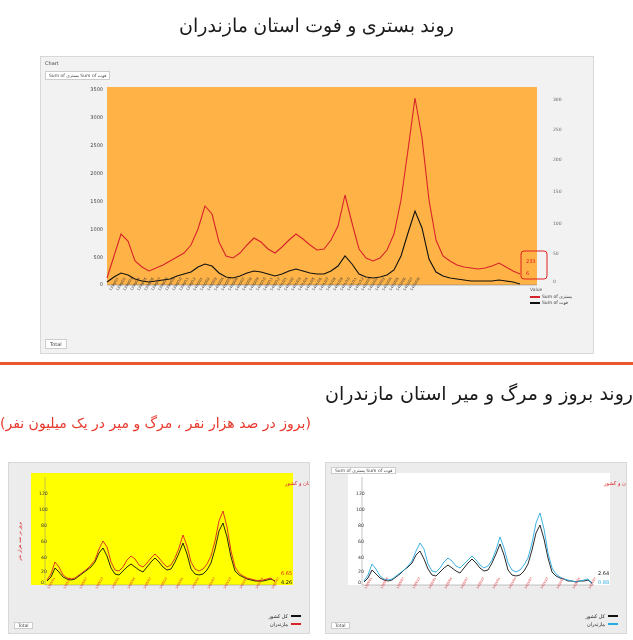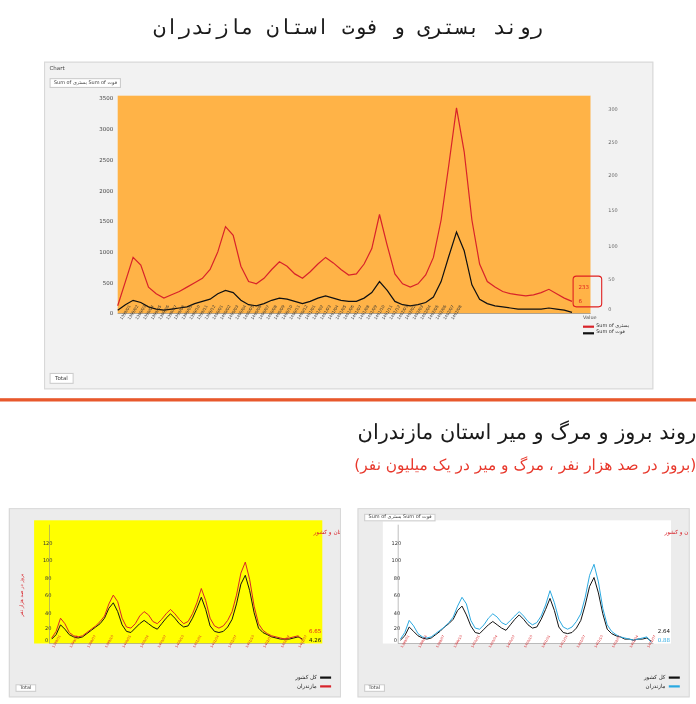"روند بستری و فوت استان" .title1 { font-family: Liberation Mono, monospace -> Liberation Sans, sans-serif }
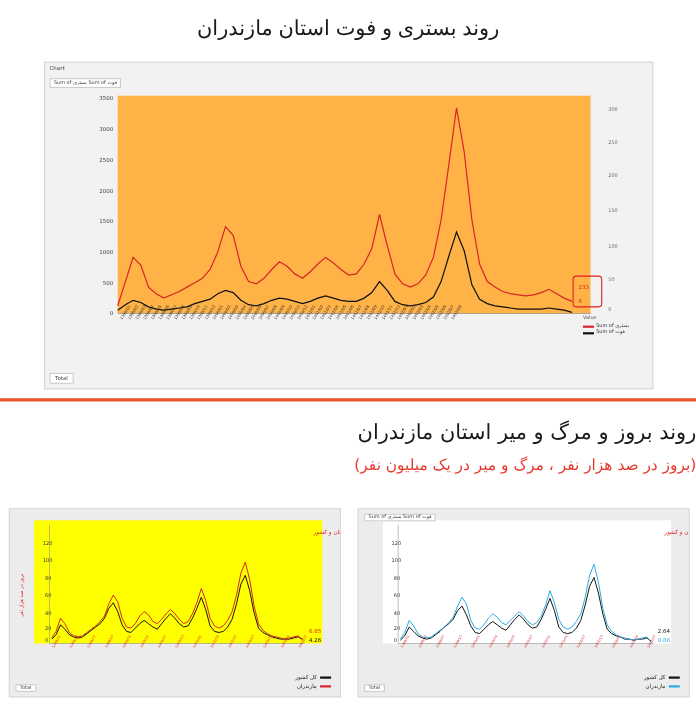"(بروز در صد هزار نفر" .subtitle2 { text-align: right -> left }
